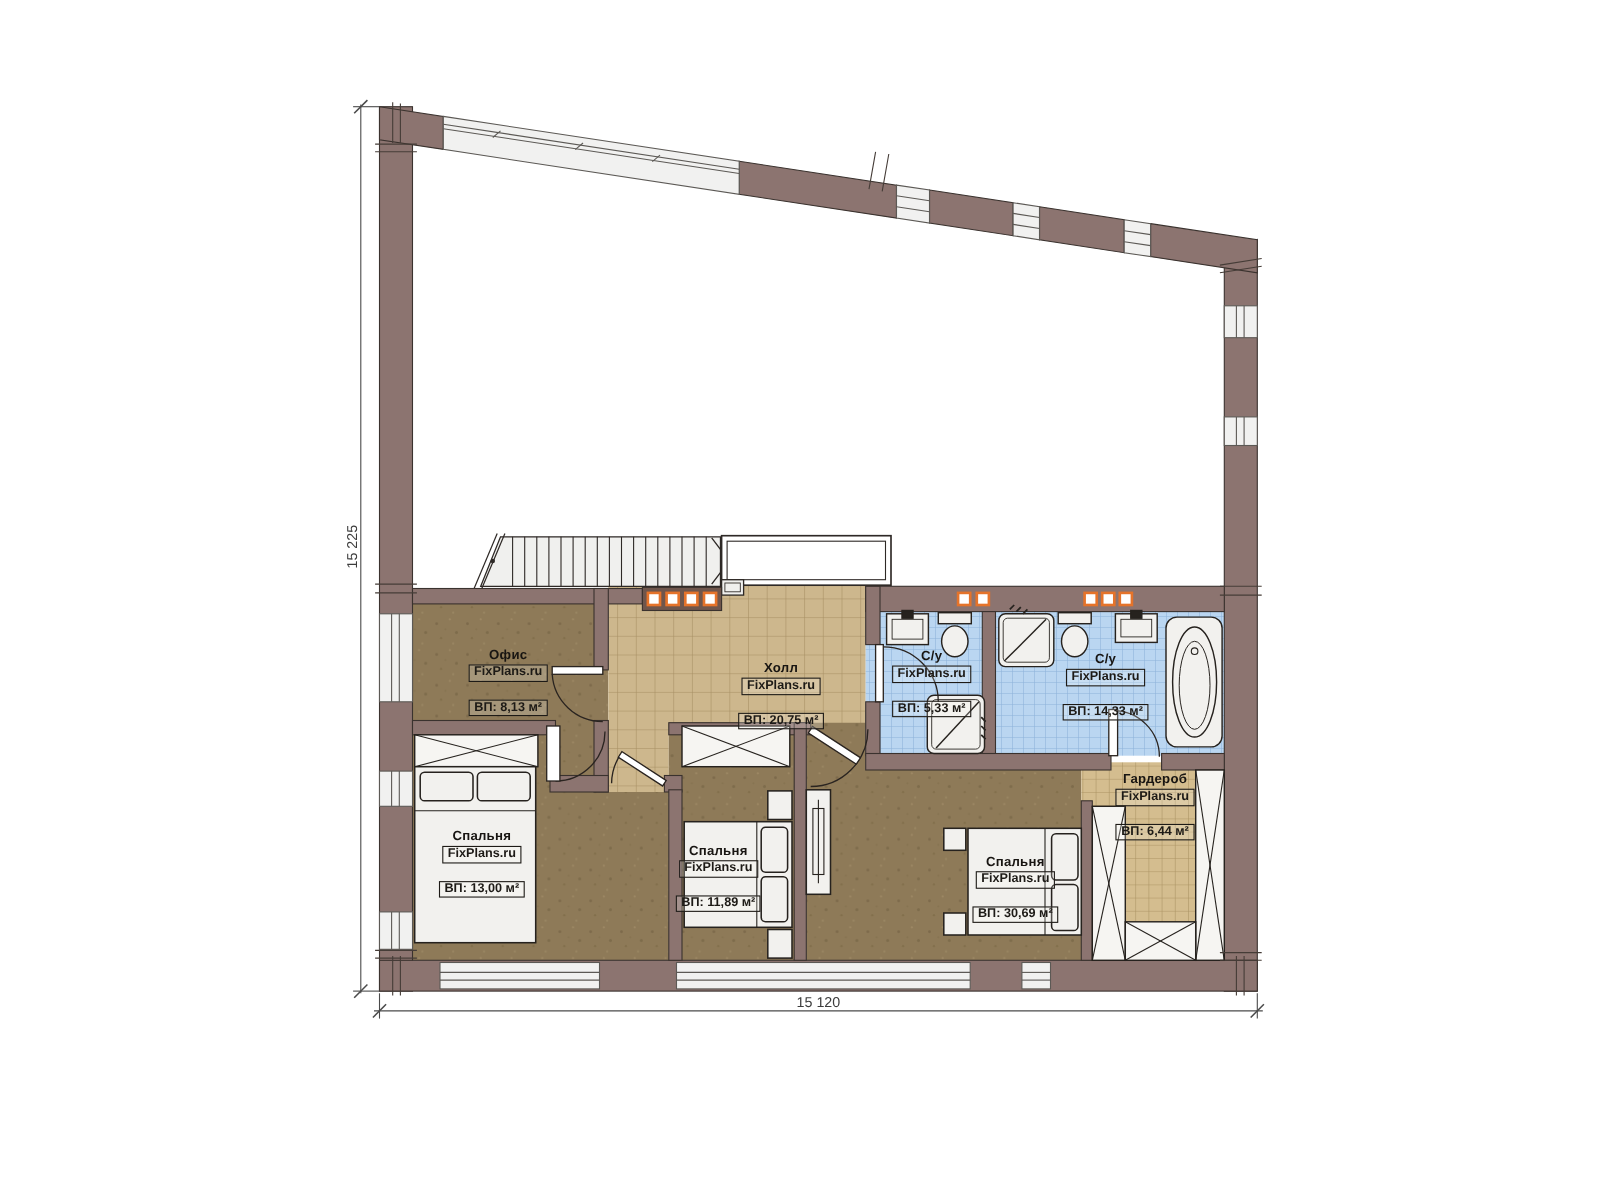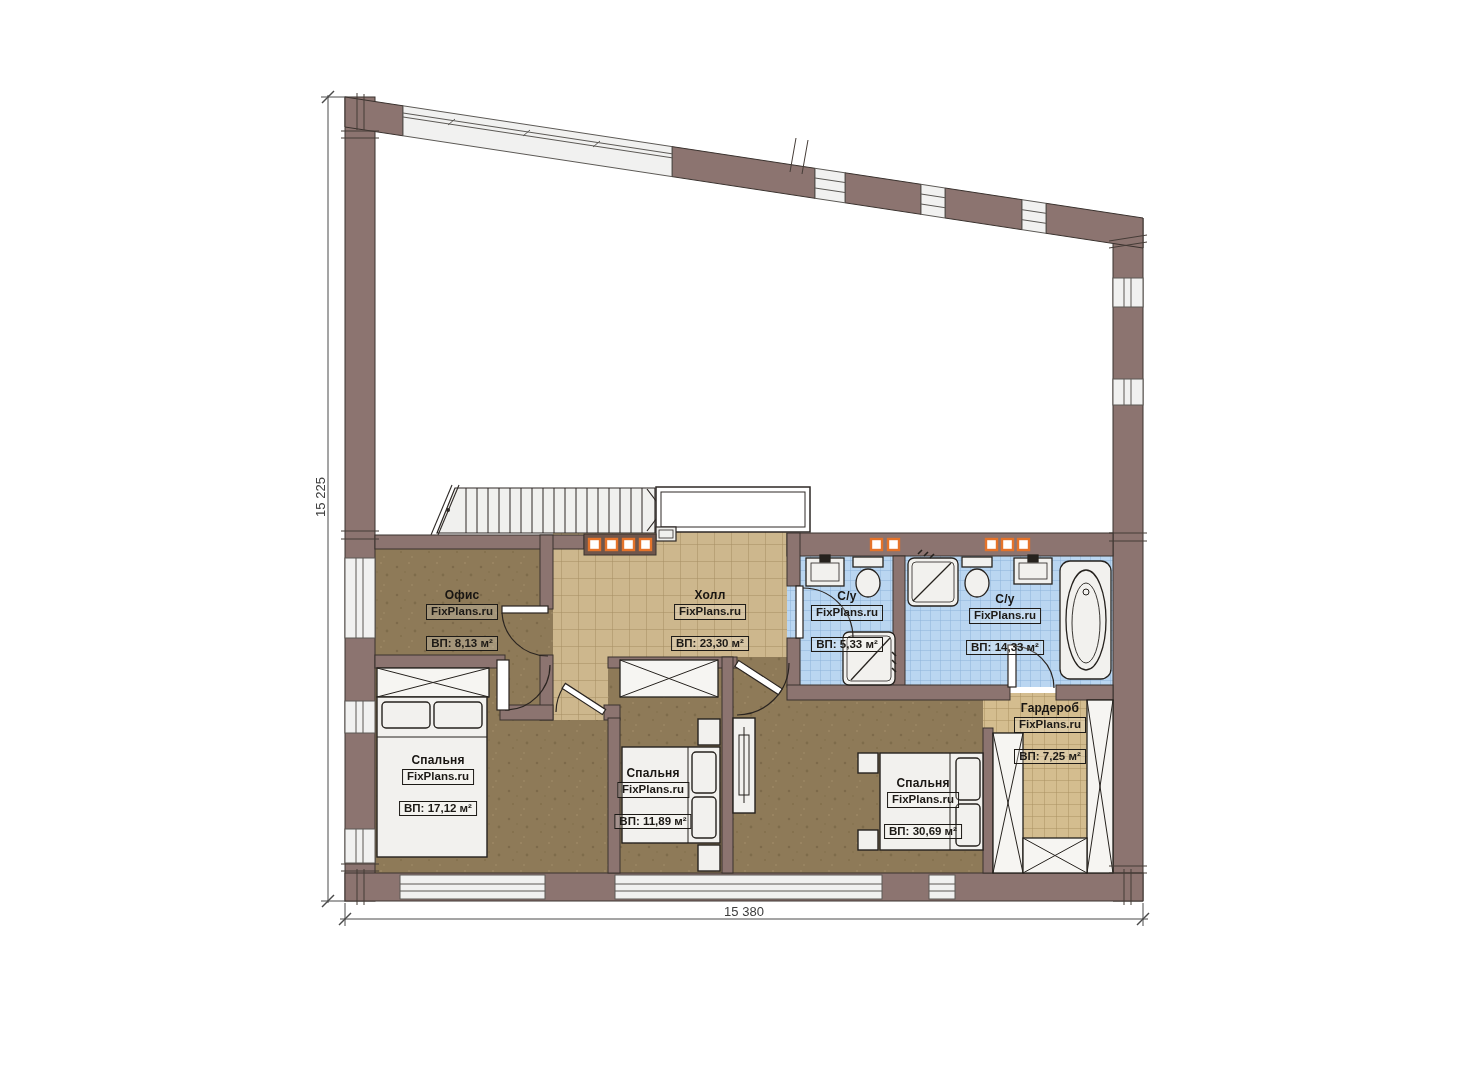"Холл" div.room-label { top: 588px -> 600px }
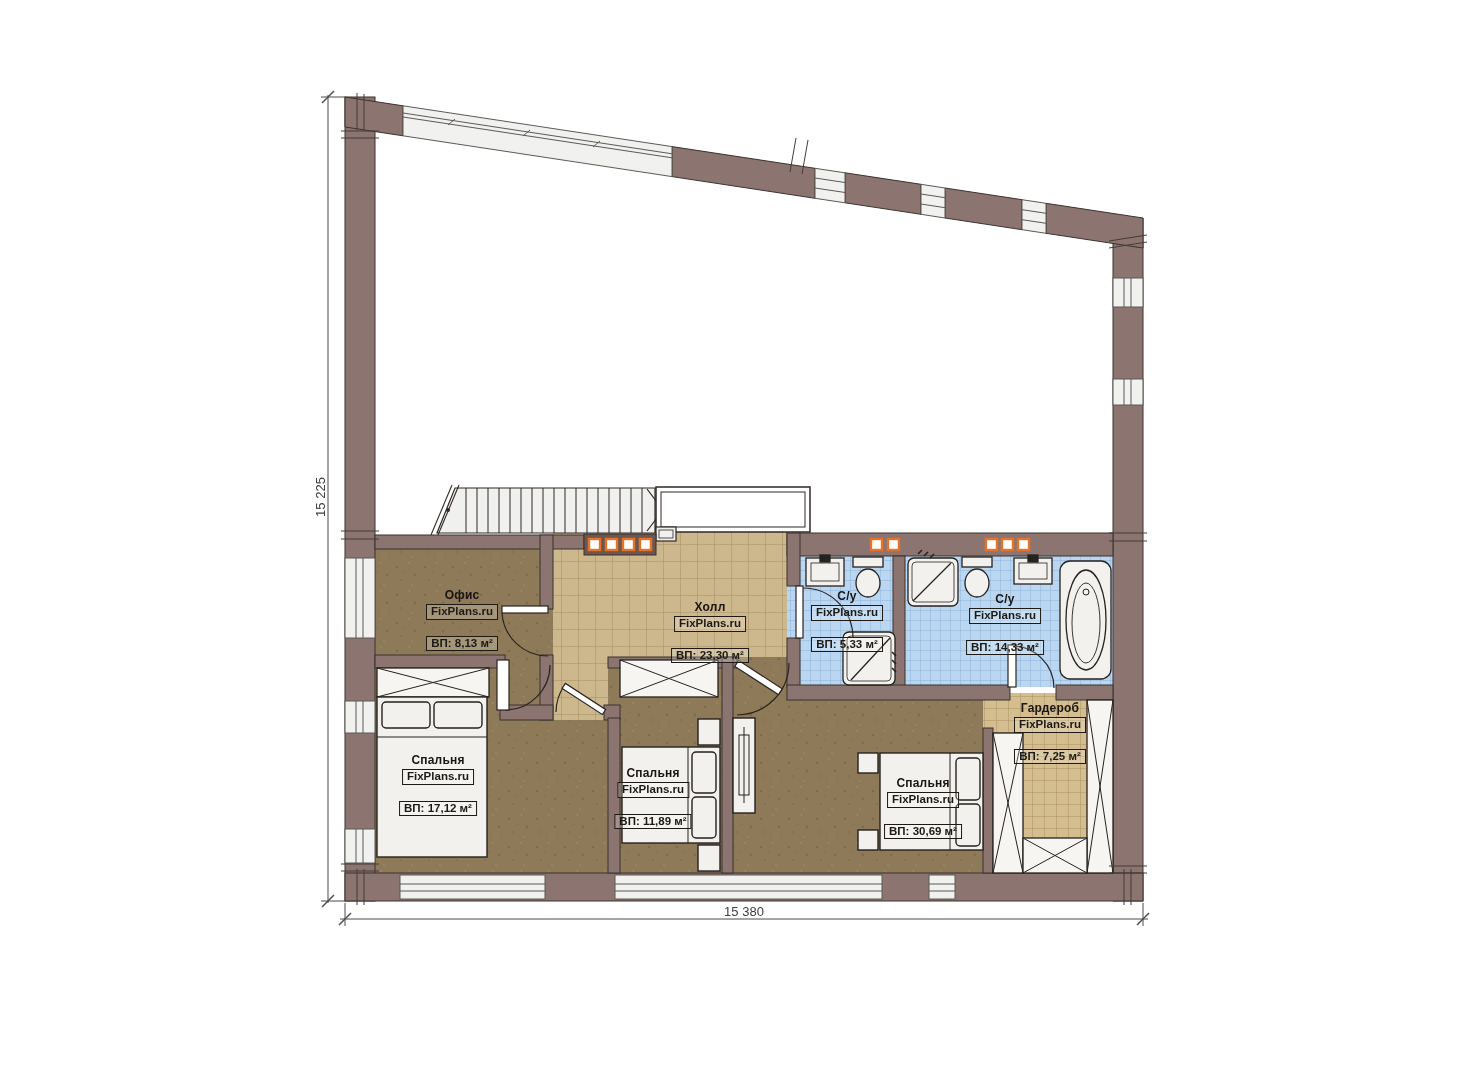"ВП: 23,30 м²" span.room-box { text: 23,30 -> 20,75 }
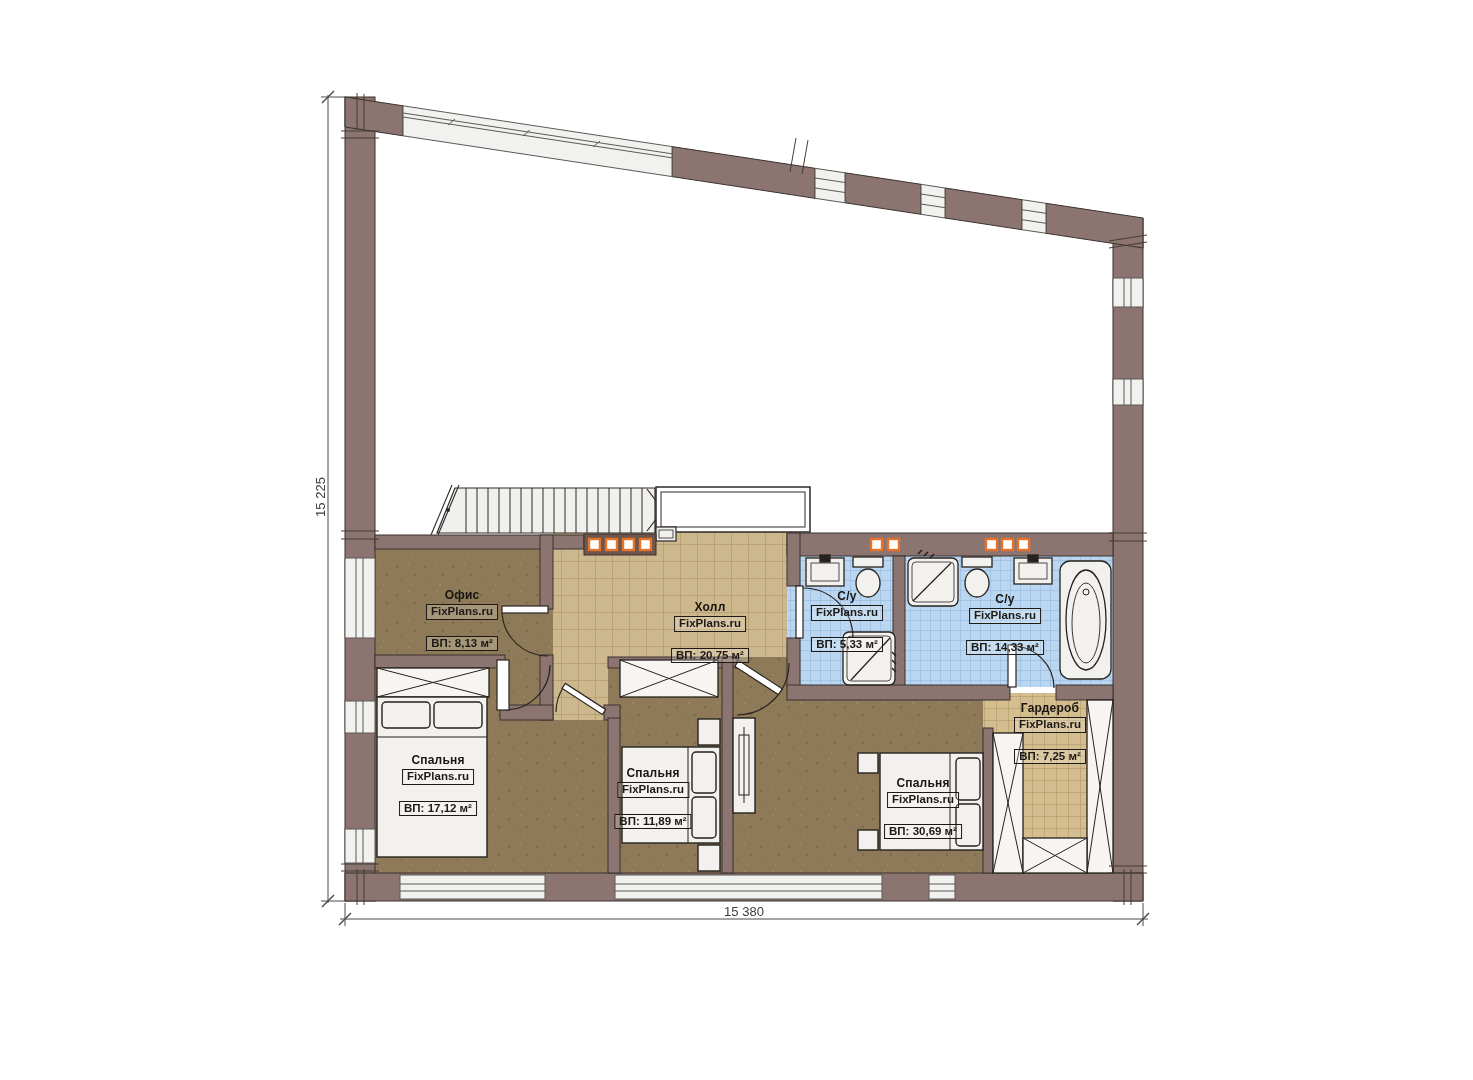"ВП: 7,25 м²" span.room-box { text: 7,25 -> 6,44 }
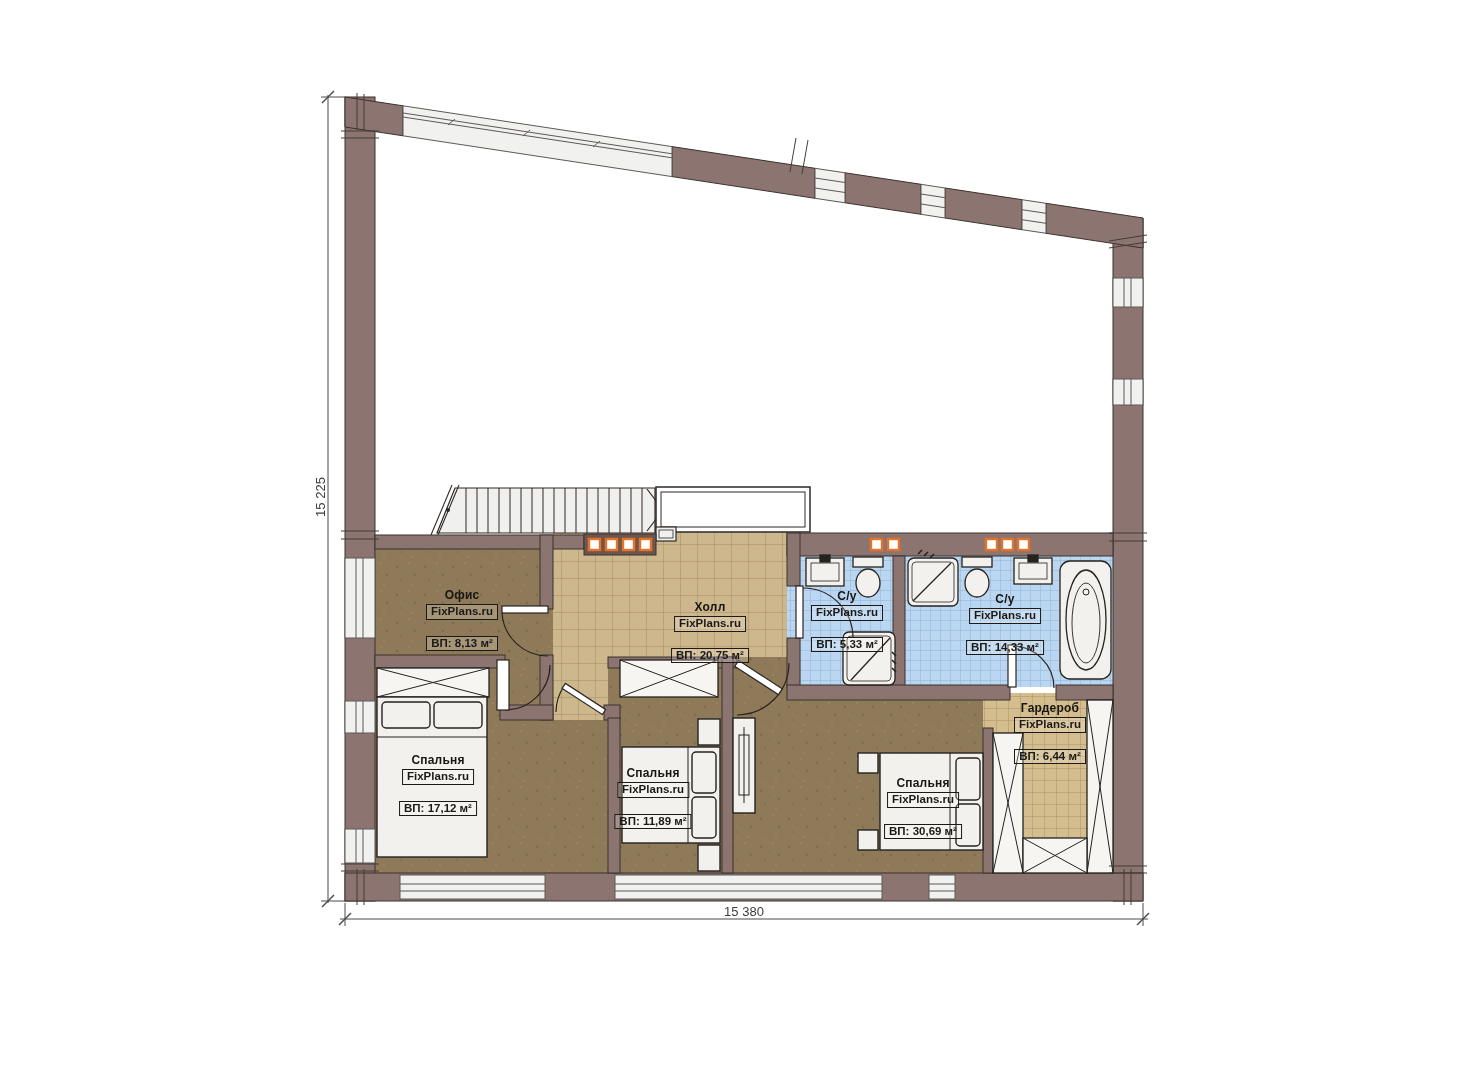"ВП: 17,12 м²" span.room-box { text: 17,12 -> 13,00 }
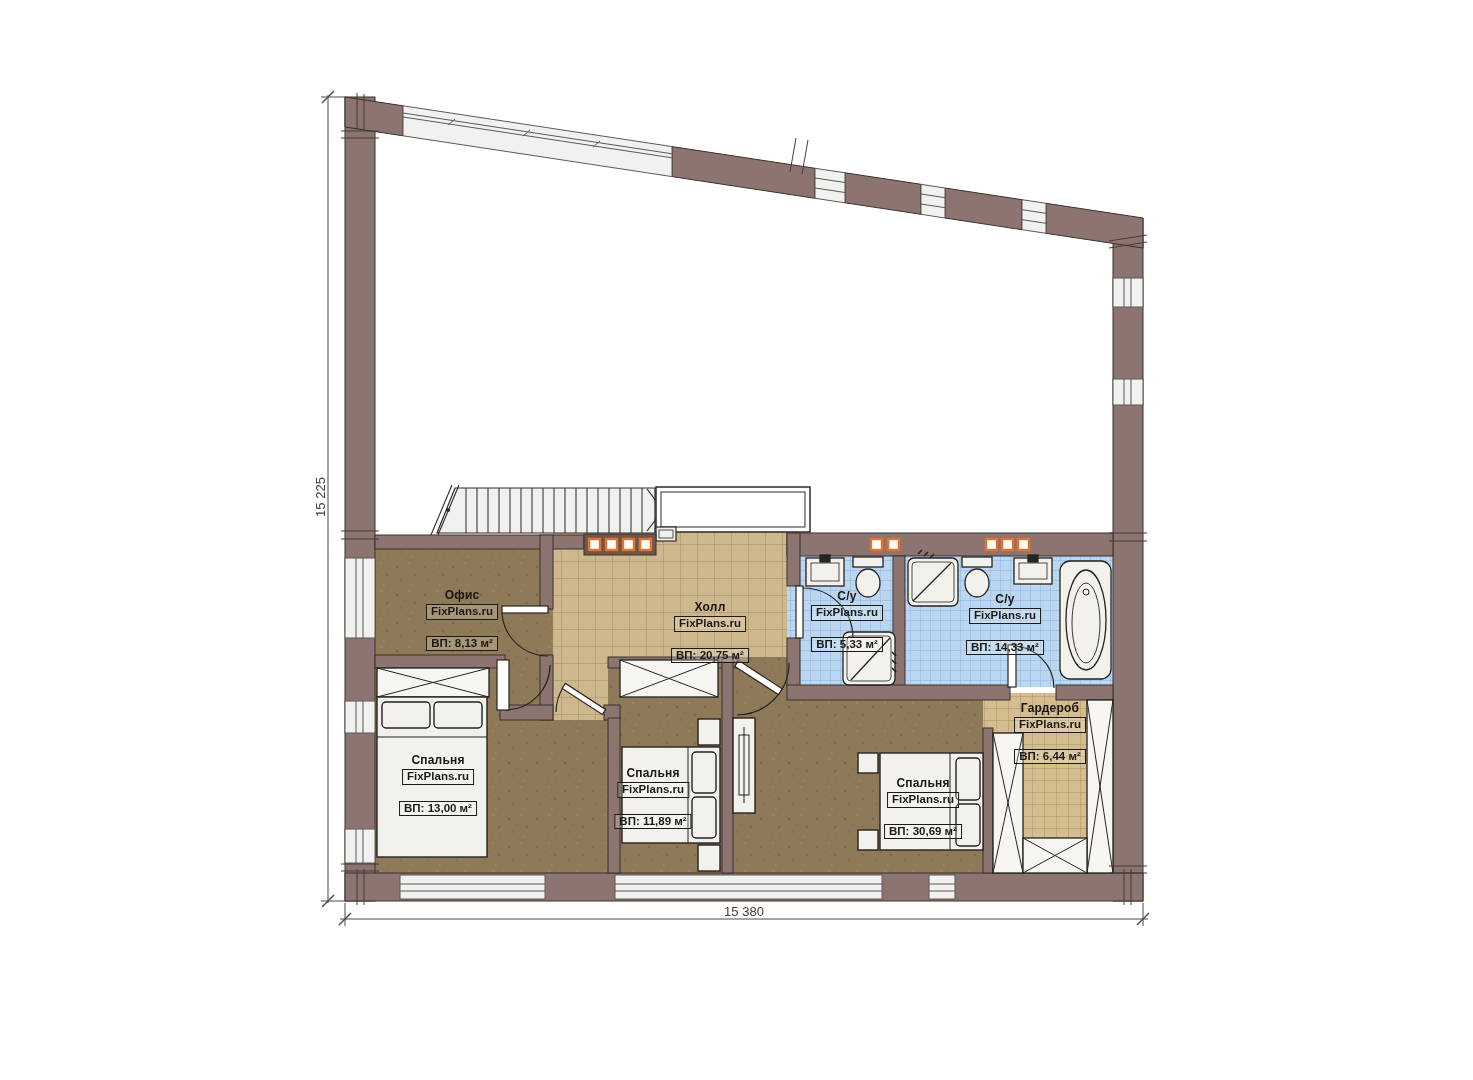"15 380" div.dim-label { text: 15 380 -> 15 120 }
